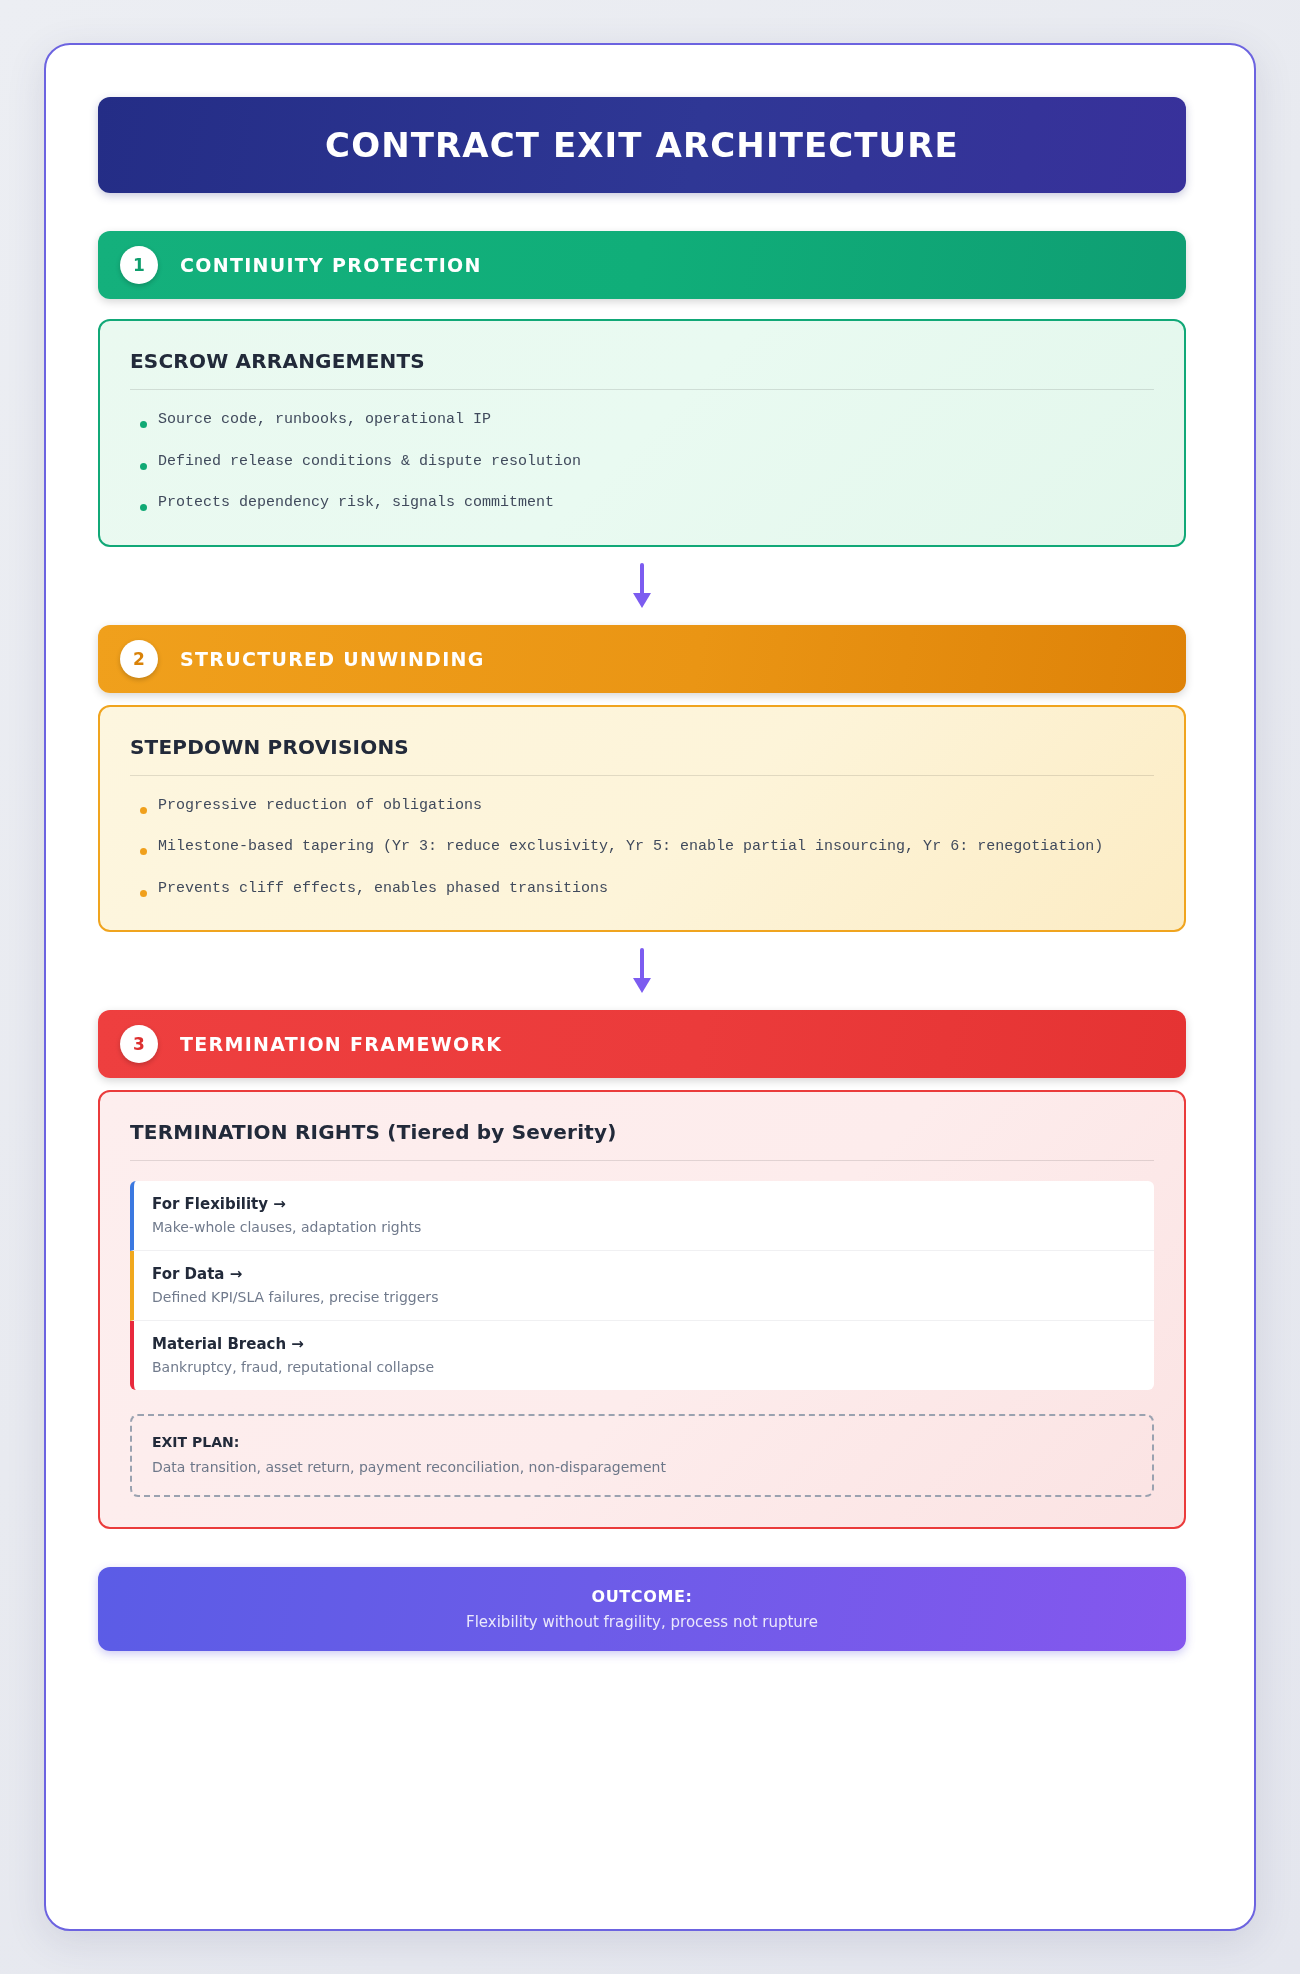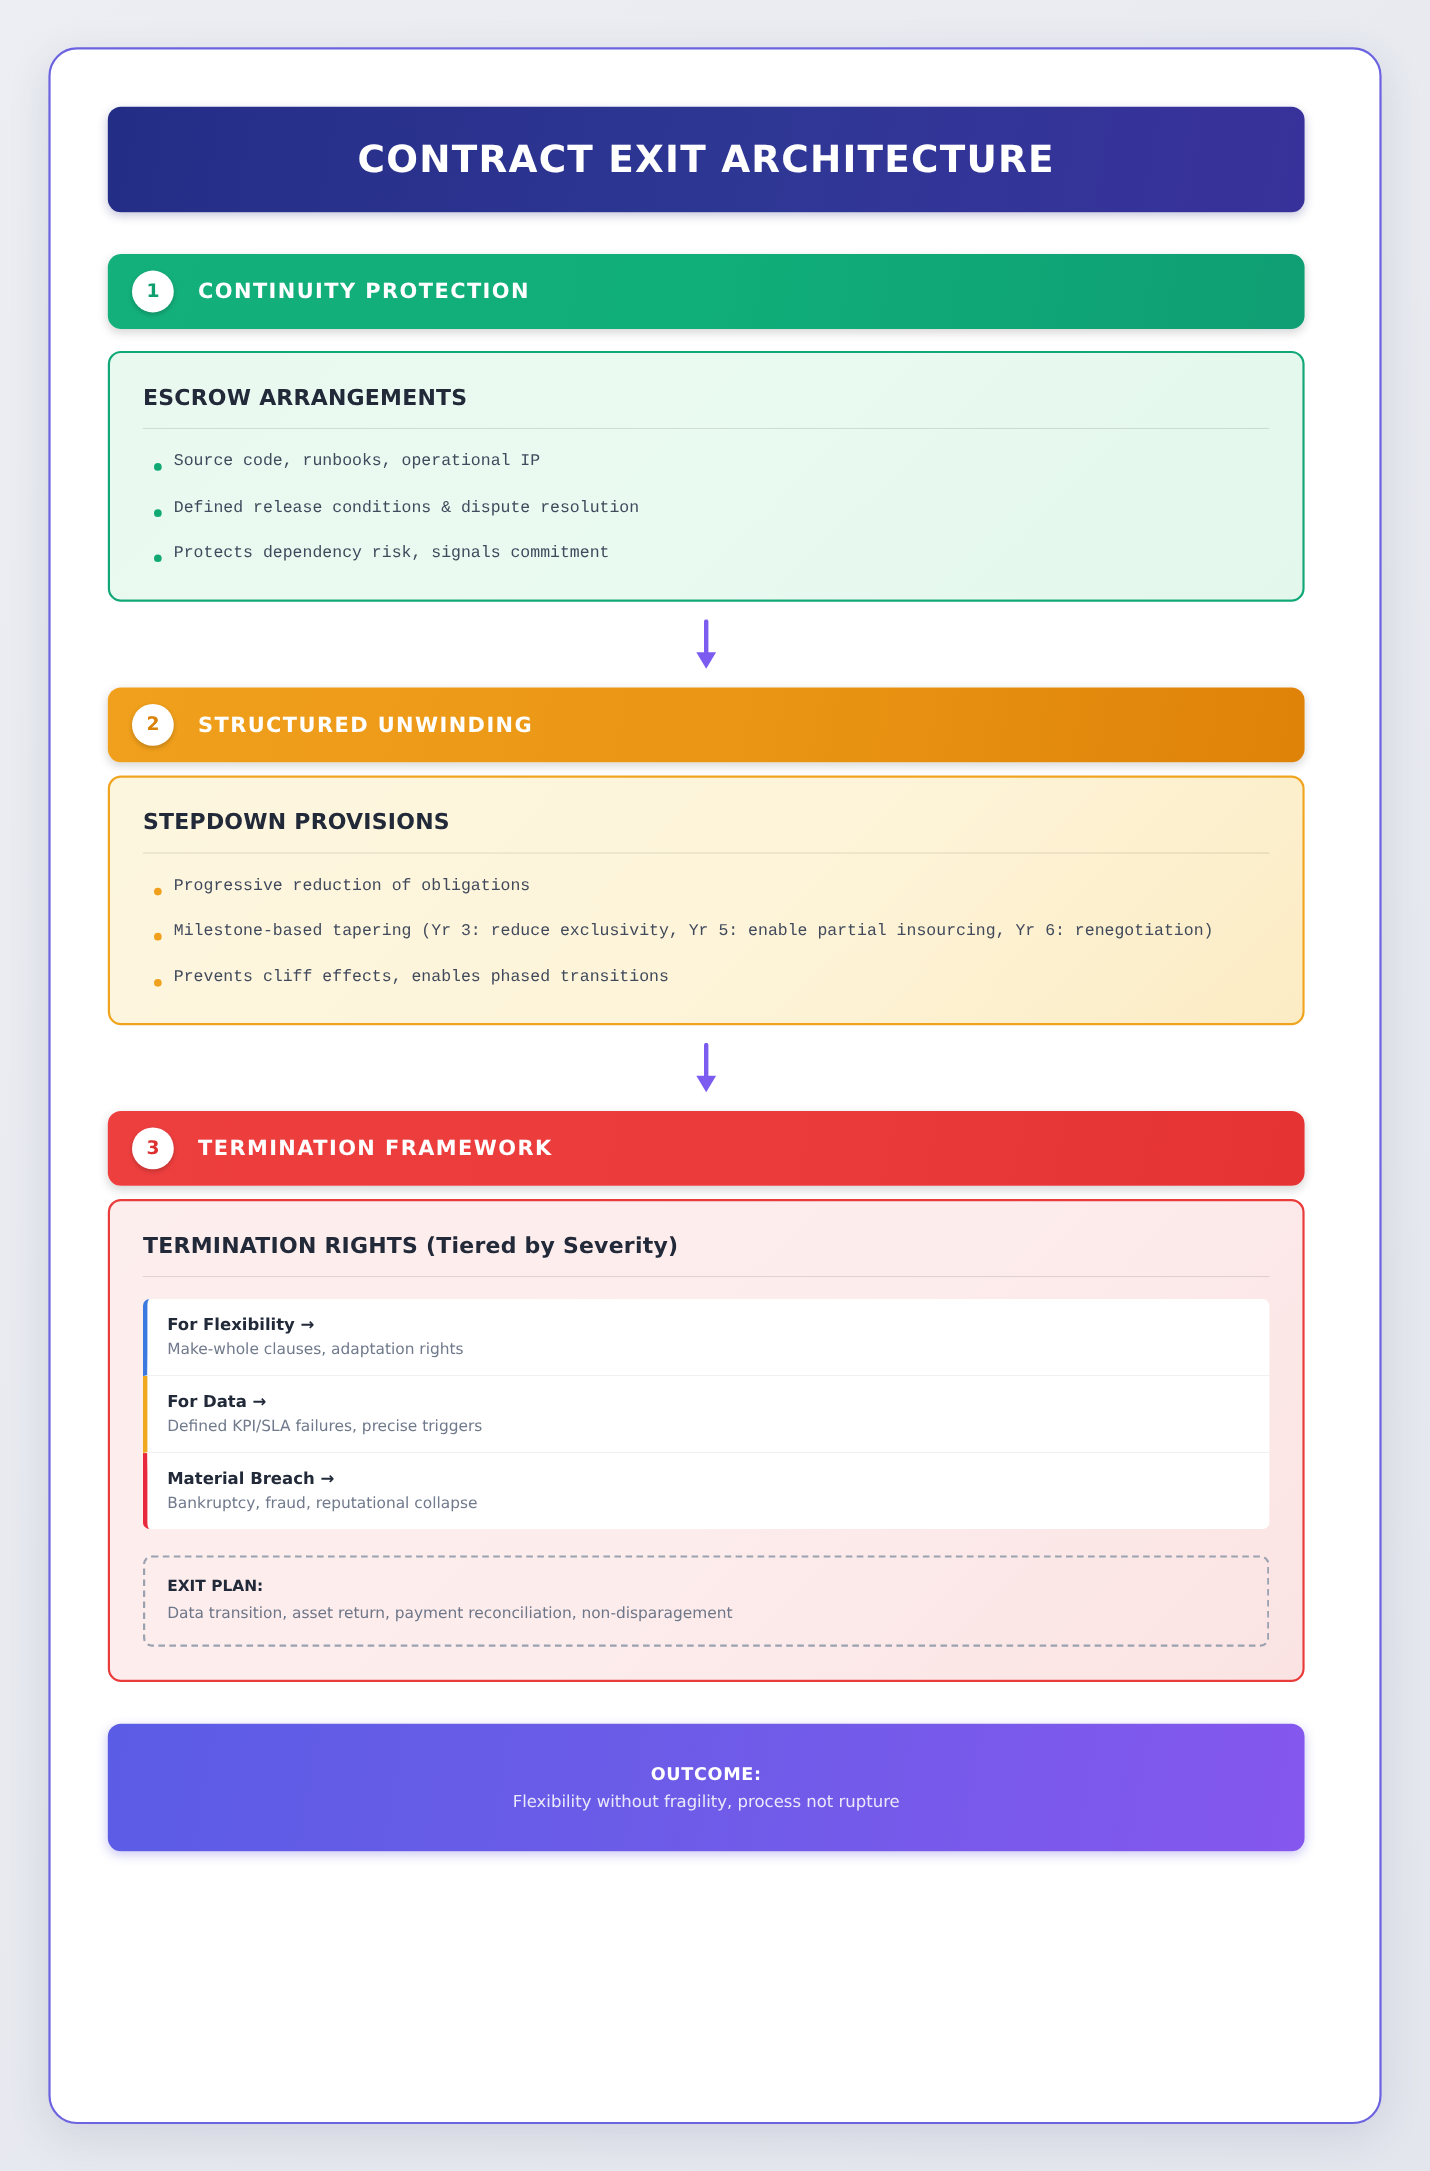"OUTCOME:" .outcome { height: 116px -> 84px }
